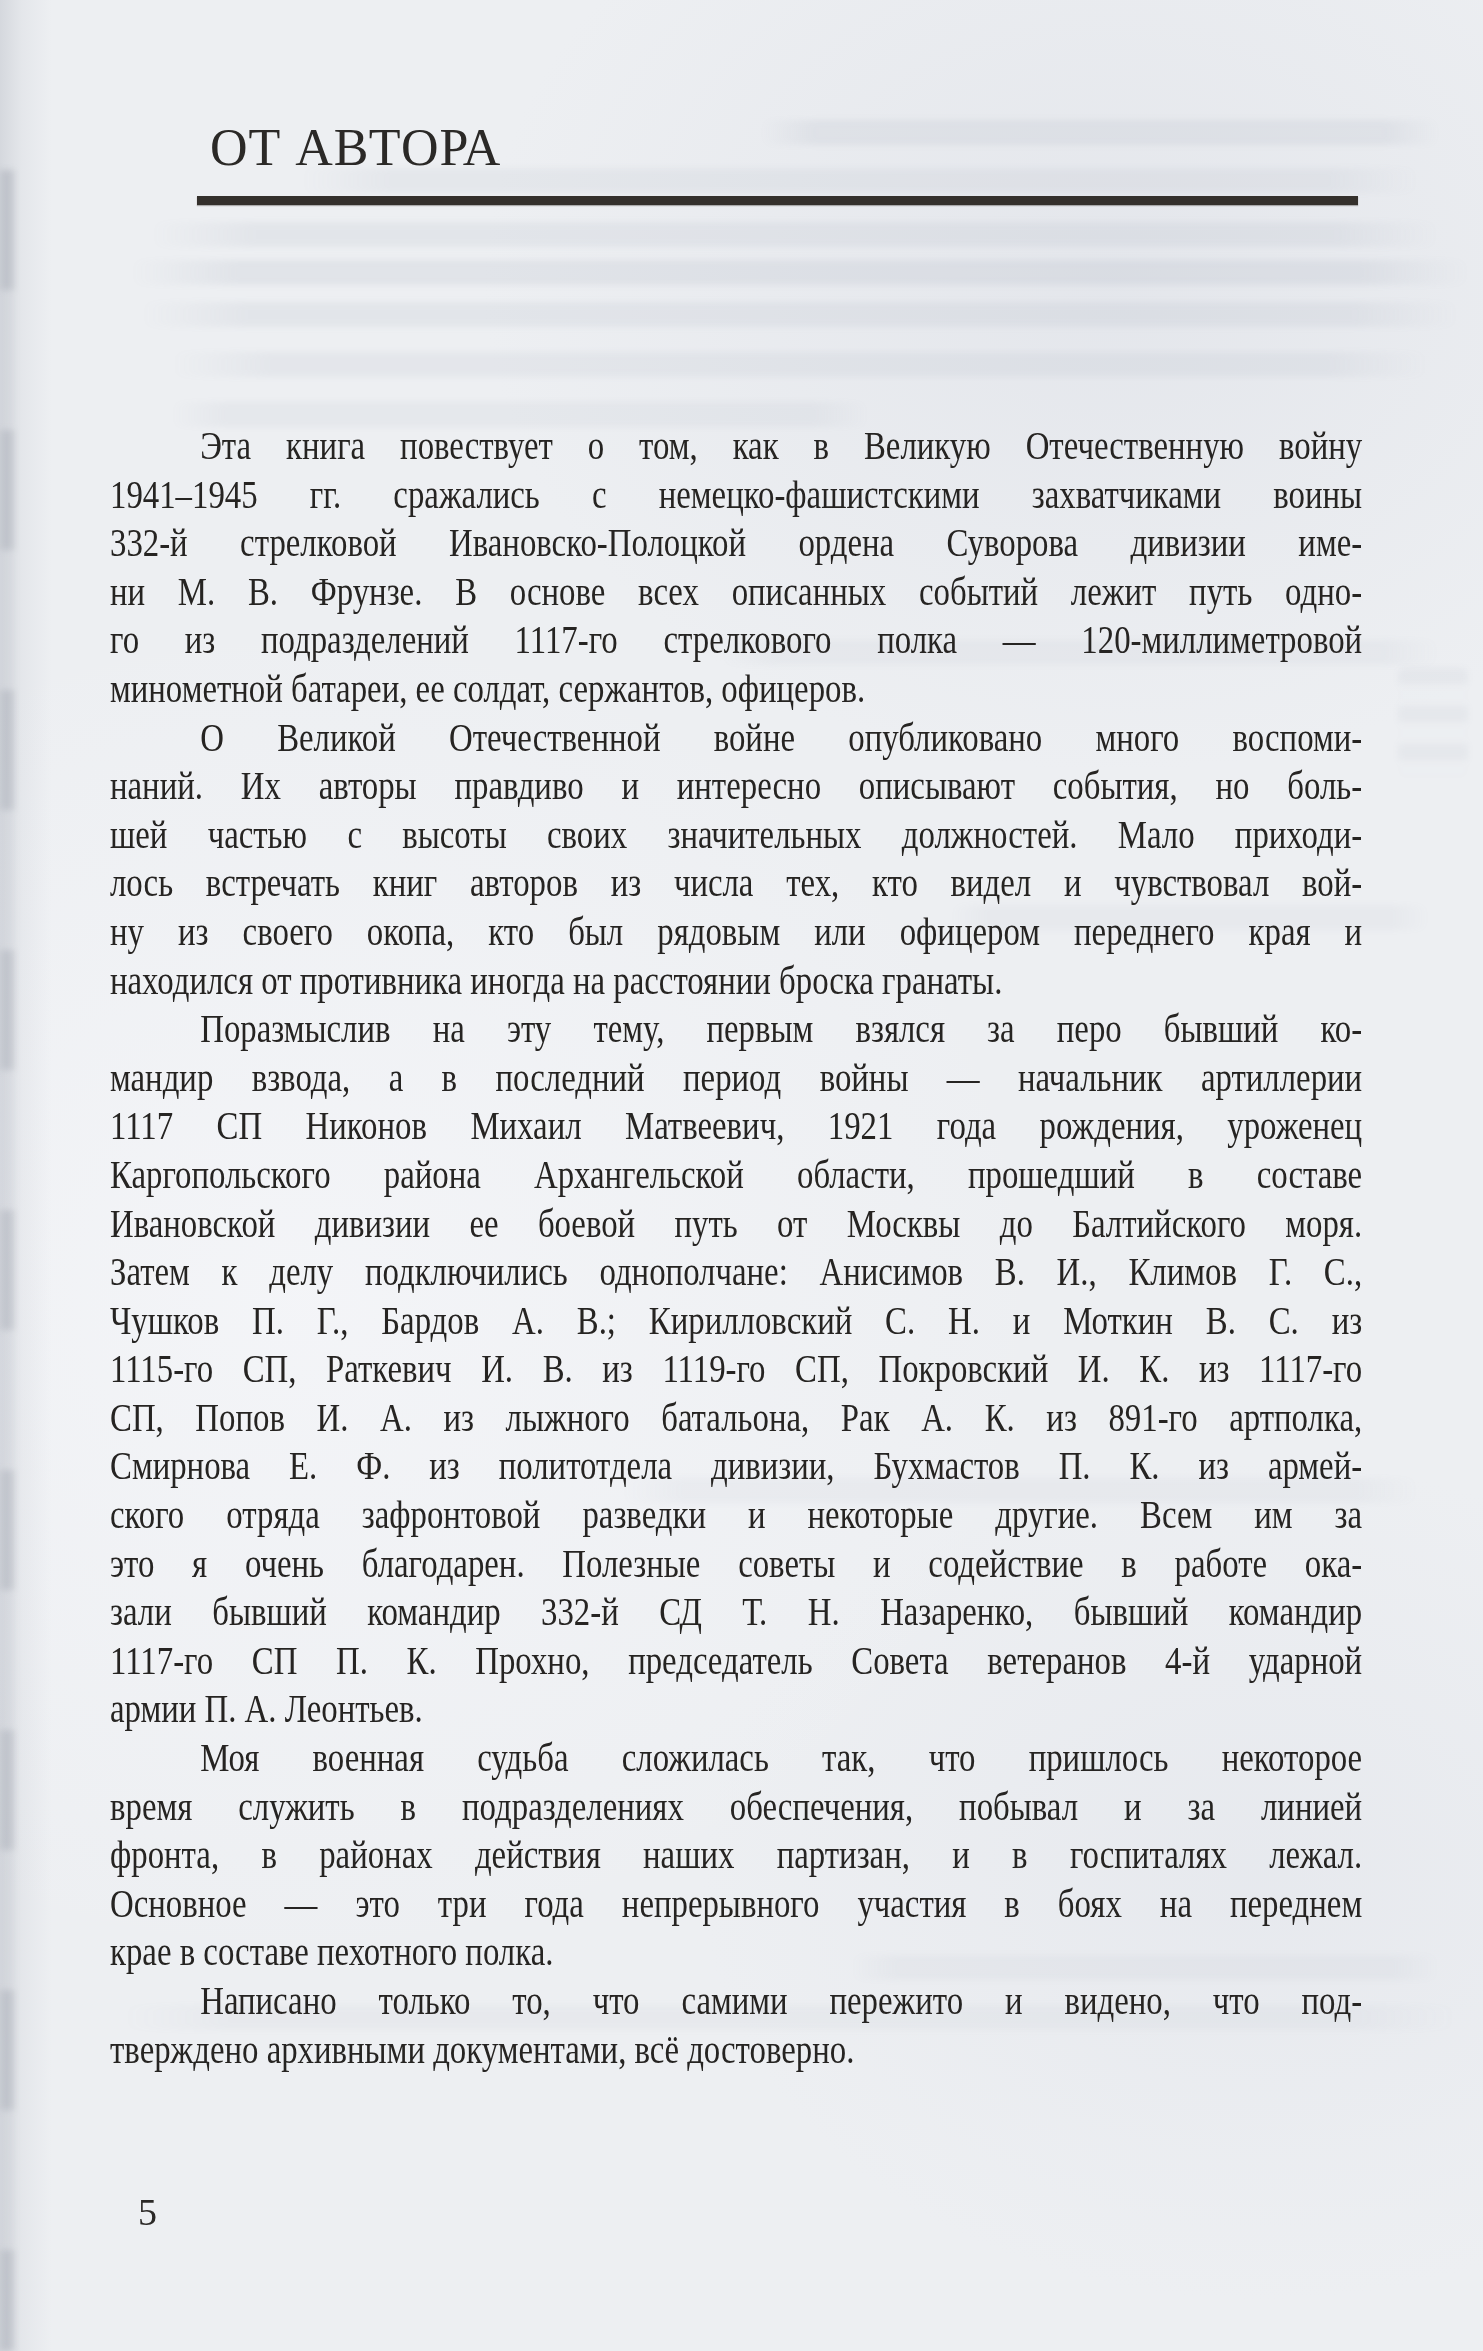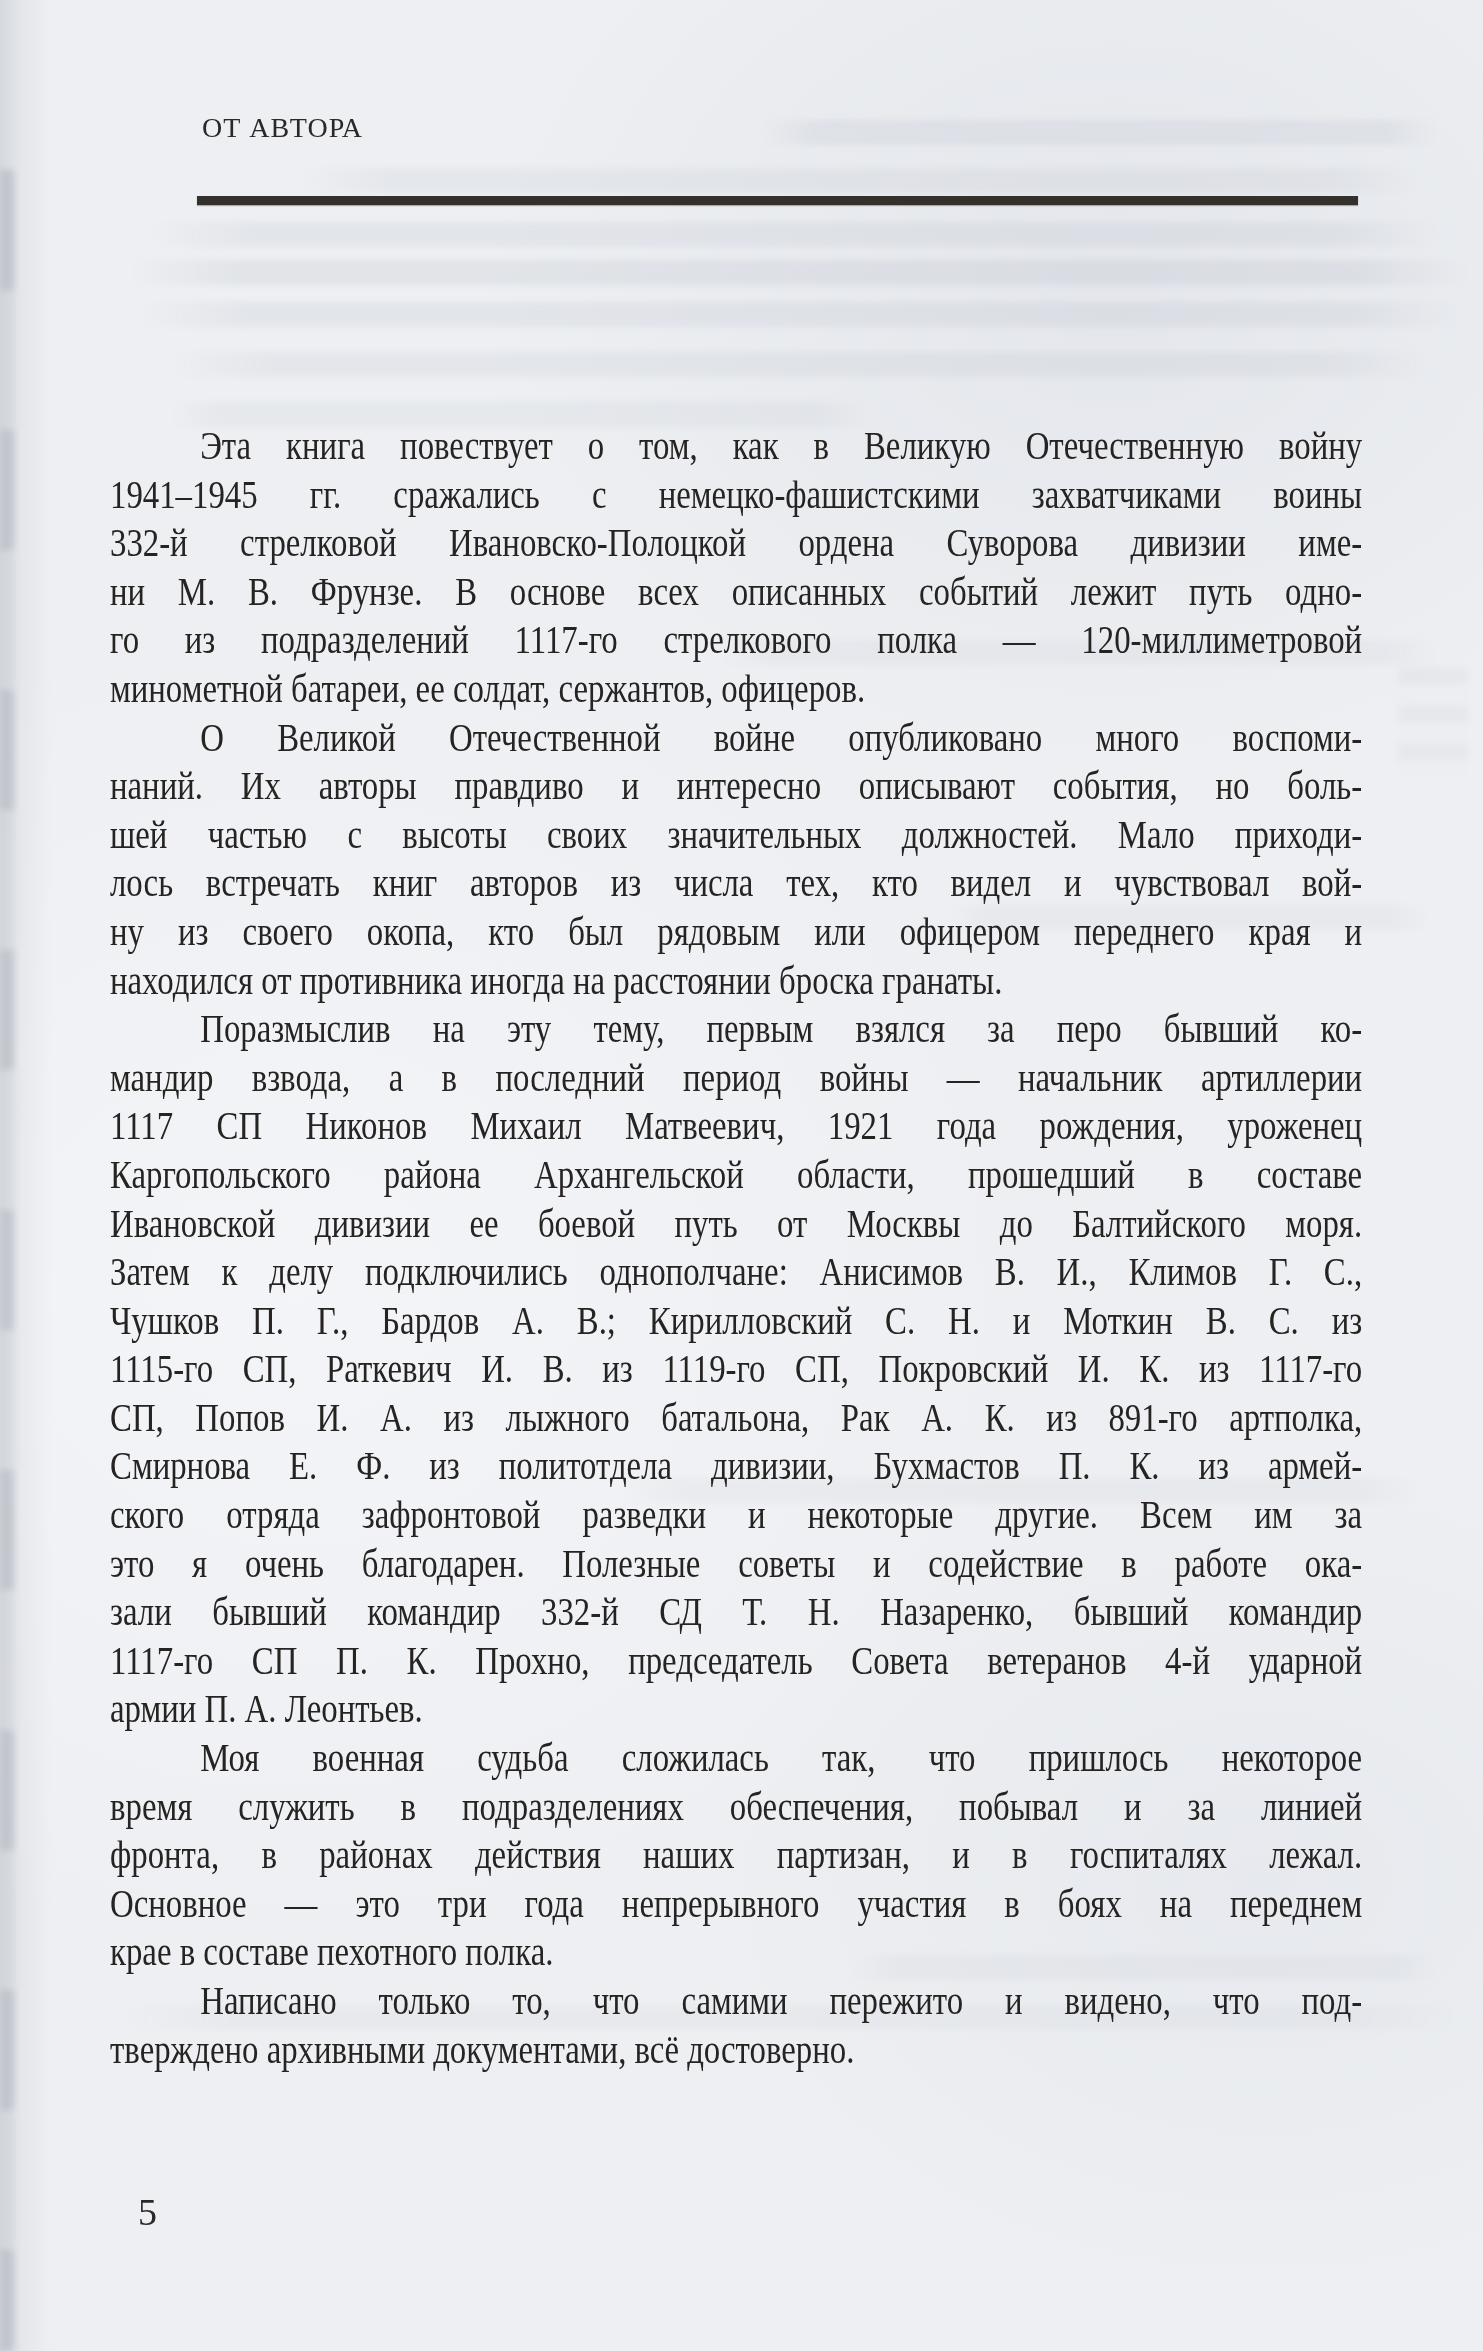"ОТ АВТОРА" .title { font-size: 28px -> 52px; margin: 0 -> 8px }
